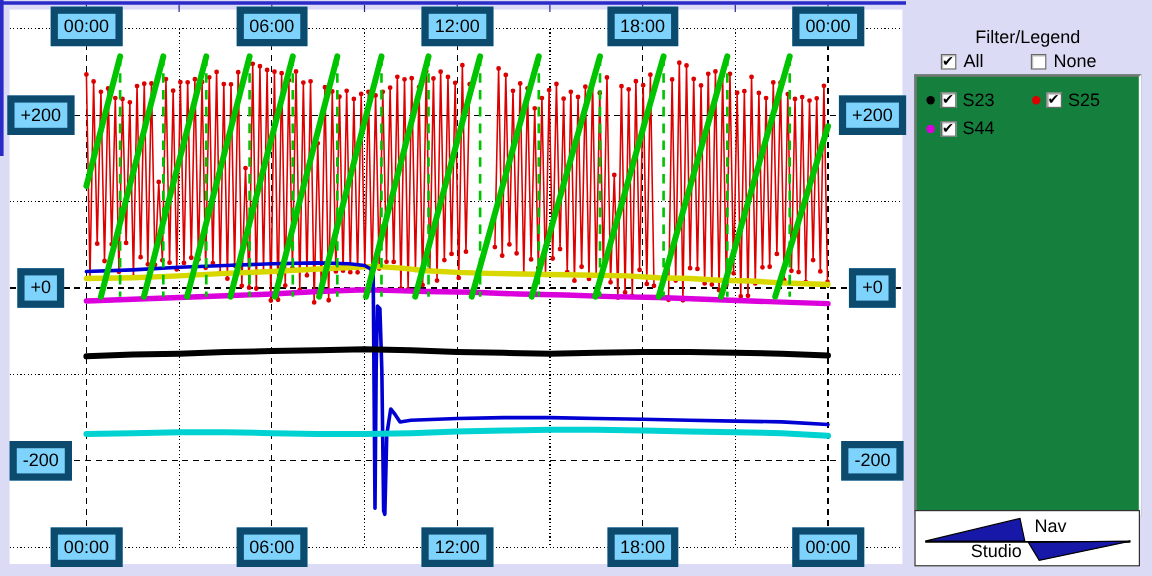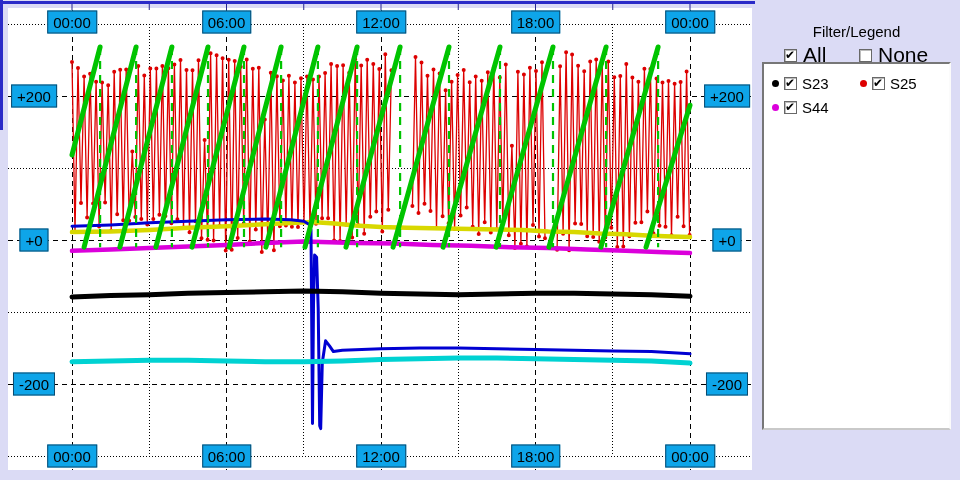"00:00" .axis-label { background: #0ea5e9 -> #7dd3fc; border: 1px solid #0c4a6e -> 6px solid #0c4a6e }
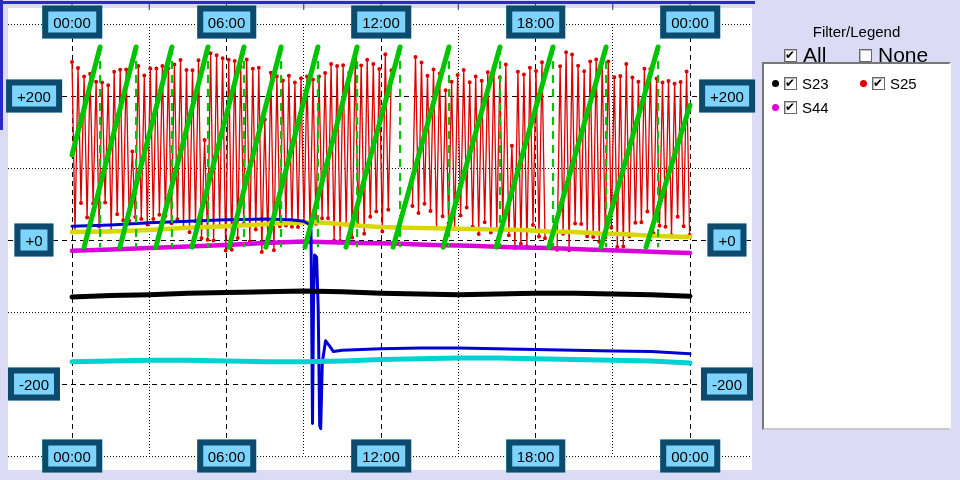"All" .master-row label { font-size: 21px -> 15px }
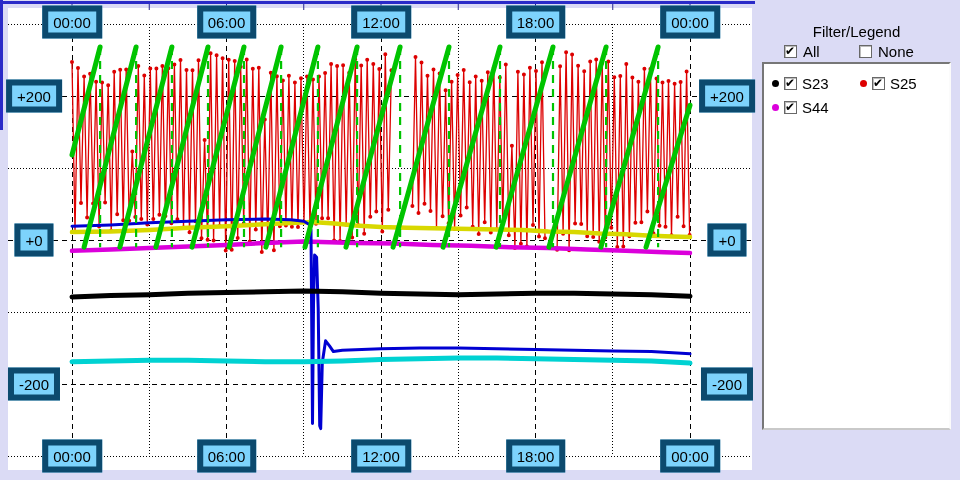"S23" .legend-list { background: #ffffff -> #15803d }
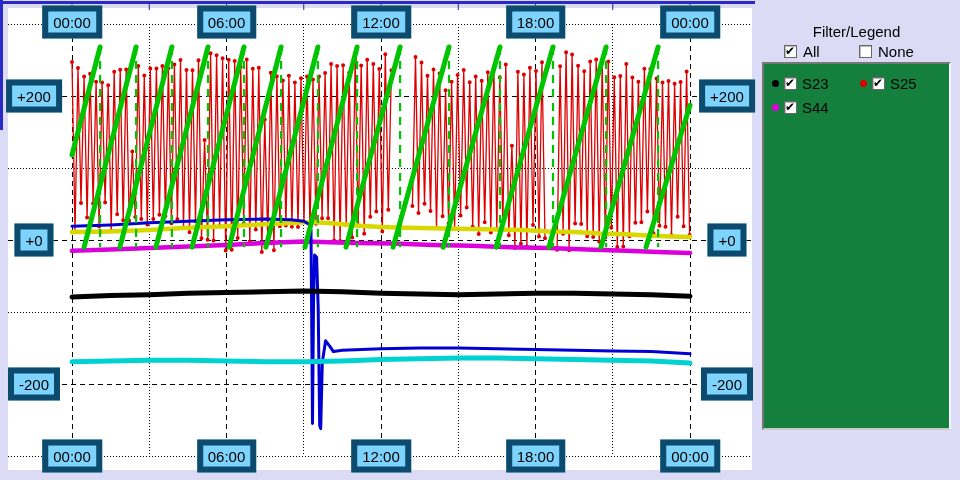"Nav" div { html: none -> <div> <svg> <line></line> <polygon></polygon> <polygon></polygon> </svg> <span>Nav</span> <span>Studio</span> </div> }
